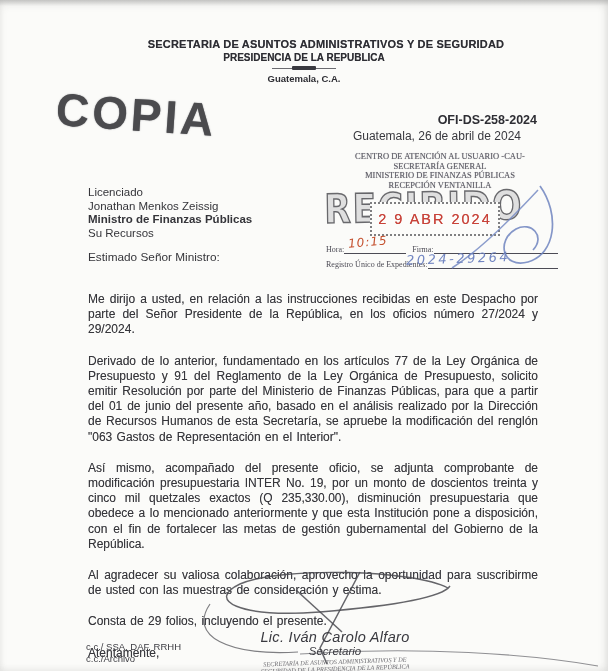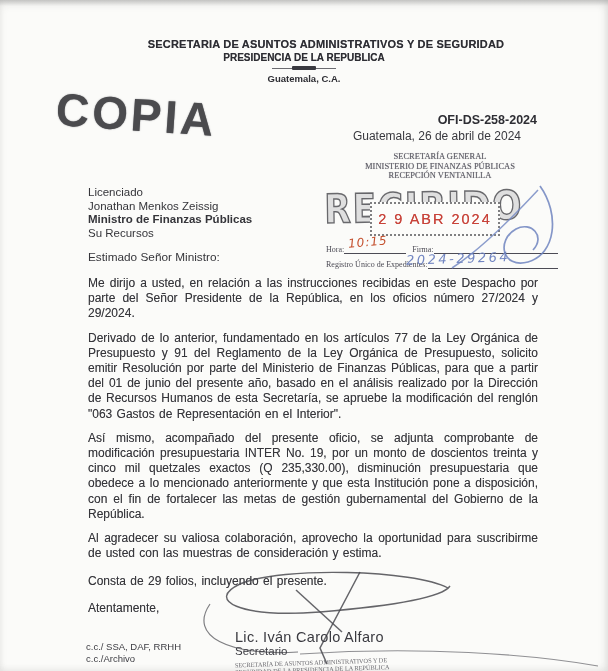"CENTRO DE ATENCIÓN AL USUARIO" div { html: none -> <div>CENTRO DE ATENCIÓN AL USUARIO -CAU-</div> }
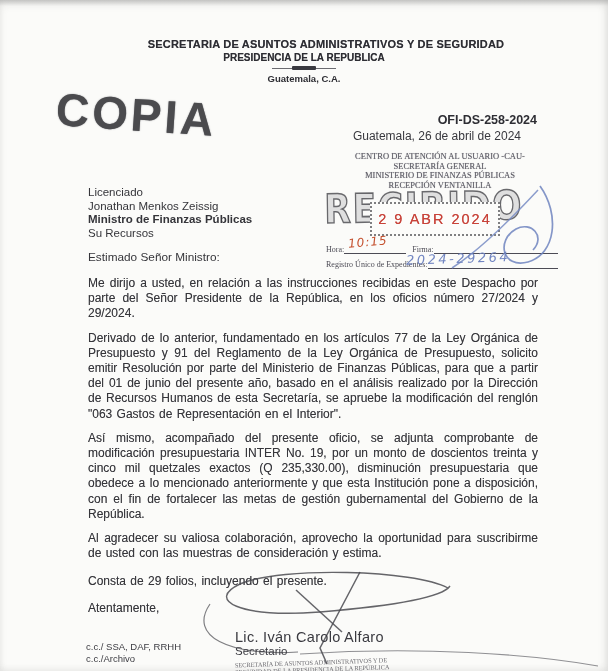"Me dirijo a usted, en" .bodycol p { margin: 0 0 9px 0 -> 16px 0 9px 0 }
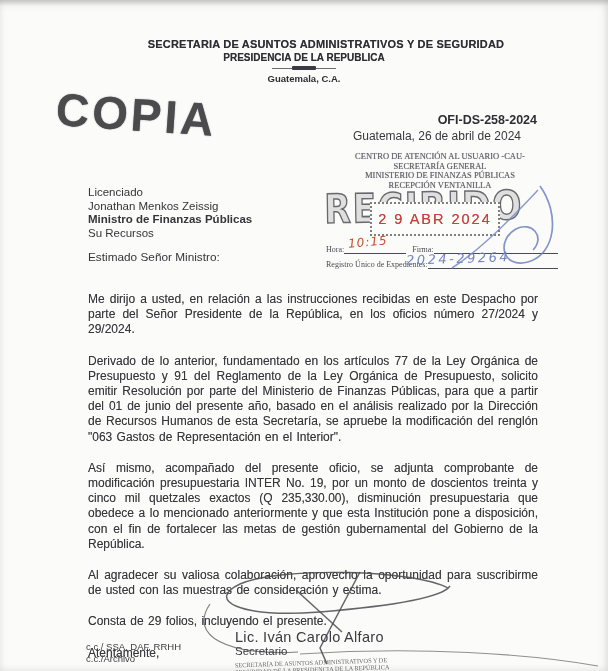"Lic. Iván Carolo Alfaro" .signer { font-style: none -> italic; text-align: left -> center }
